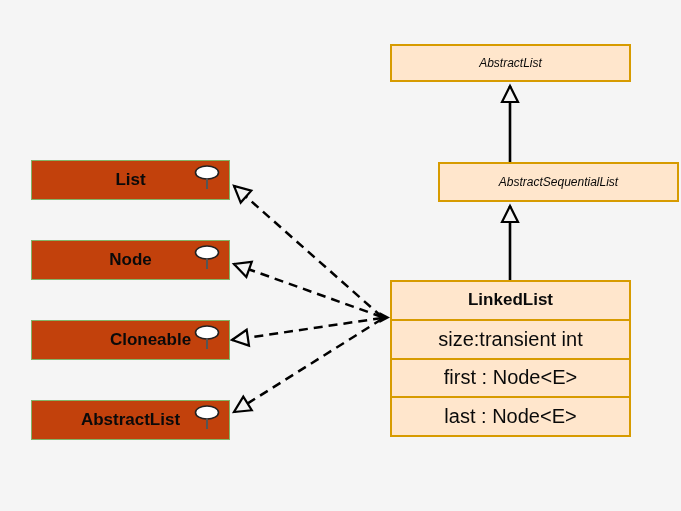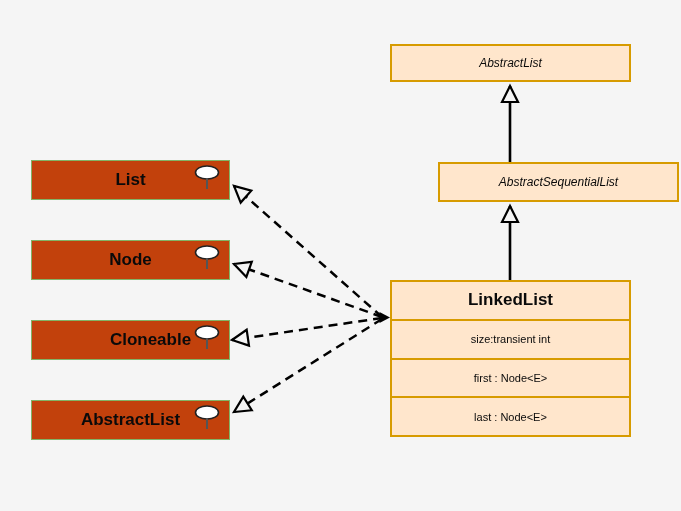"size:transient int" .ll-row { font-size: 11px -> 20px }
